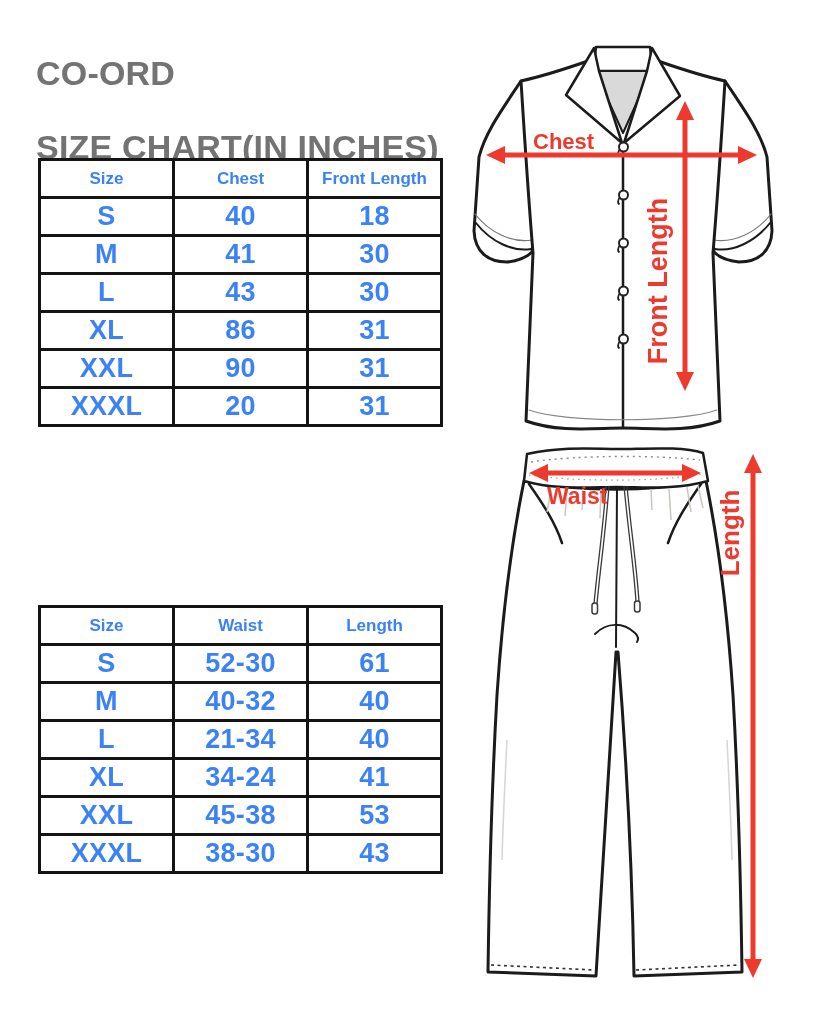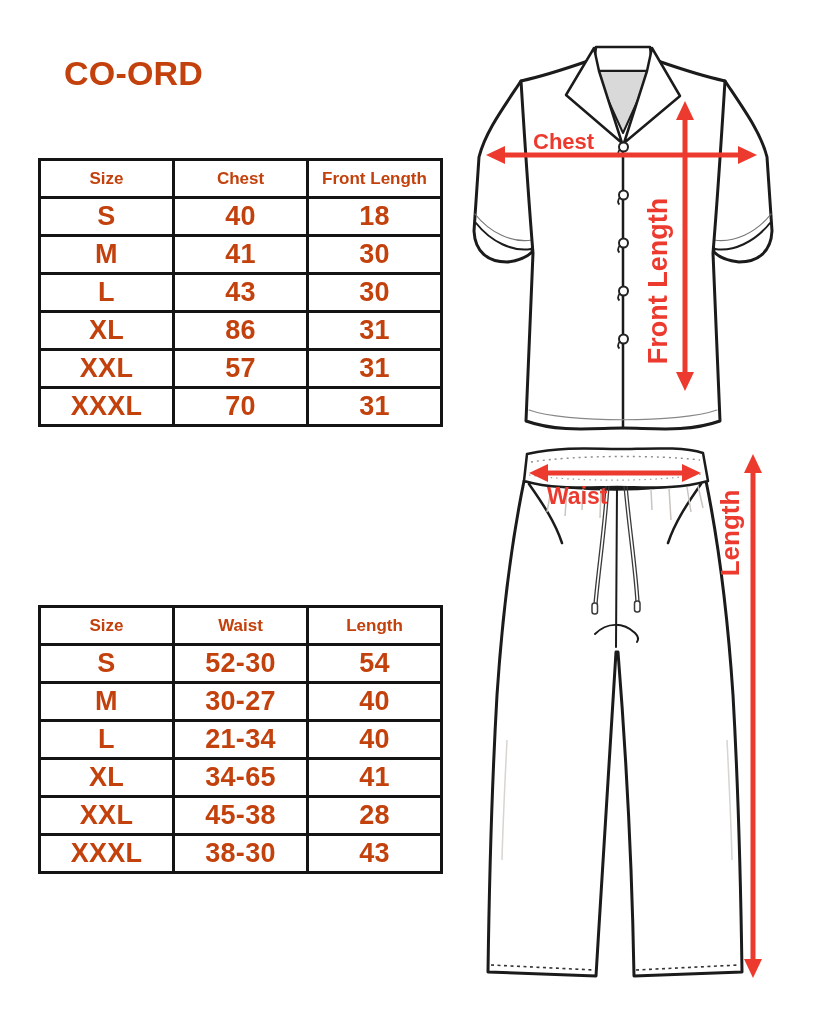"CO-ORD" .page-title { color: #c2410c -> #737373; margin-left: 28px -> none }
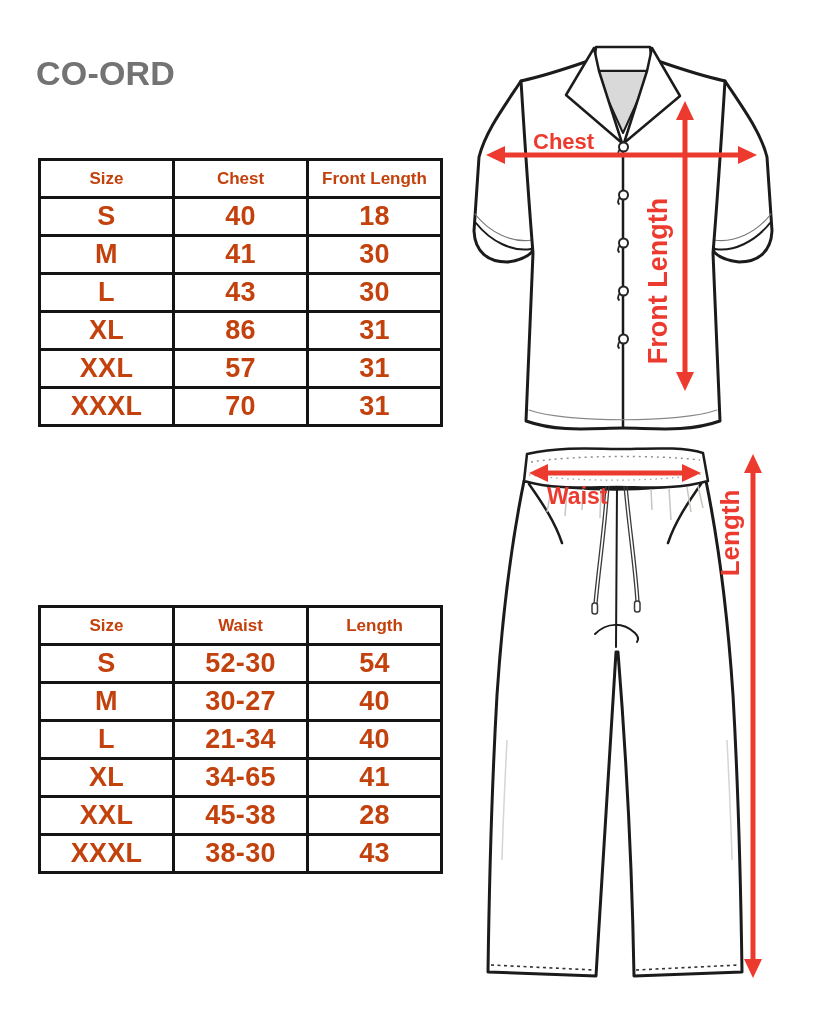"SIZE CHART(IN INCHES)" span { html: none -> <span>SIZE CHART(IN INCHES)</span> }
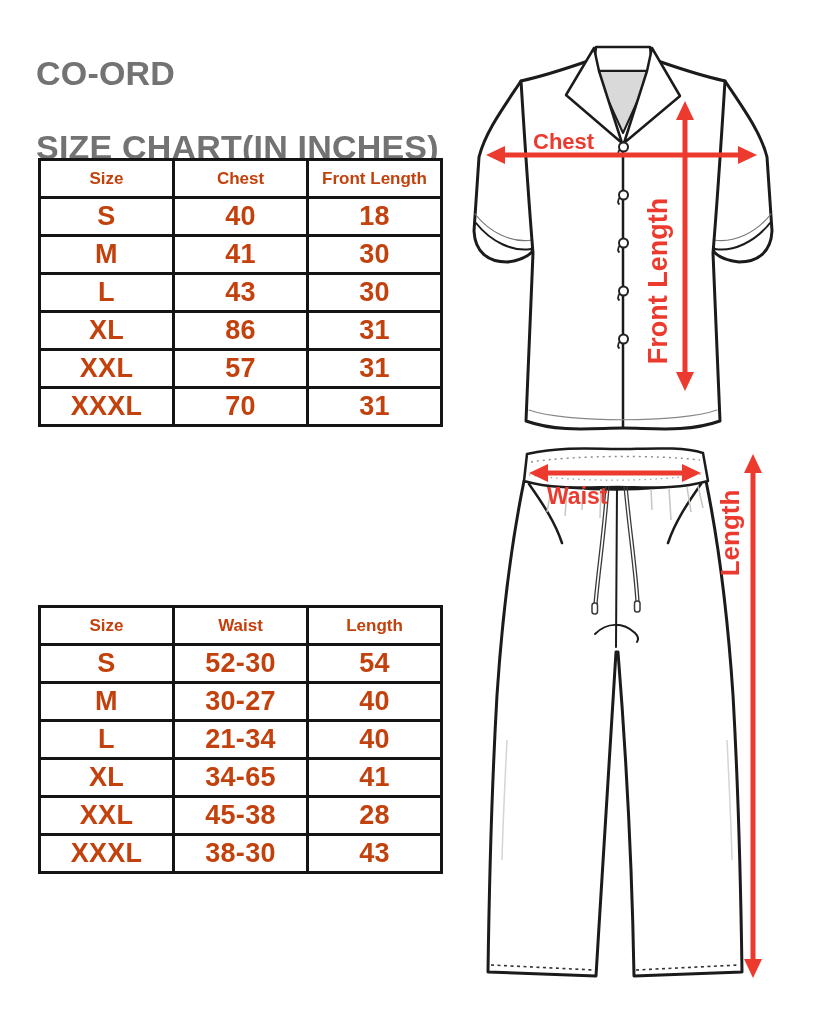"Size" table.size-table { color: #c2410c -> #3b82f6 }
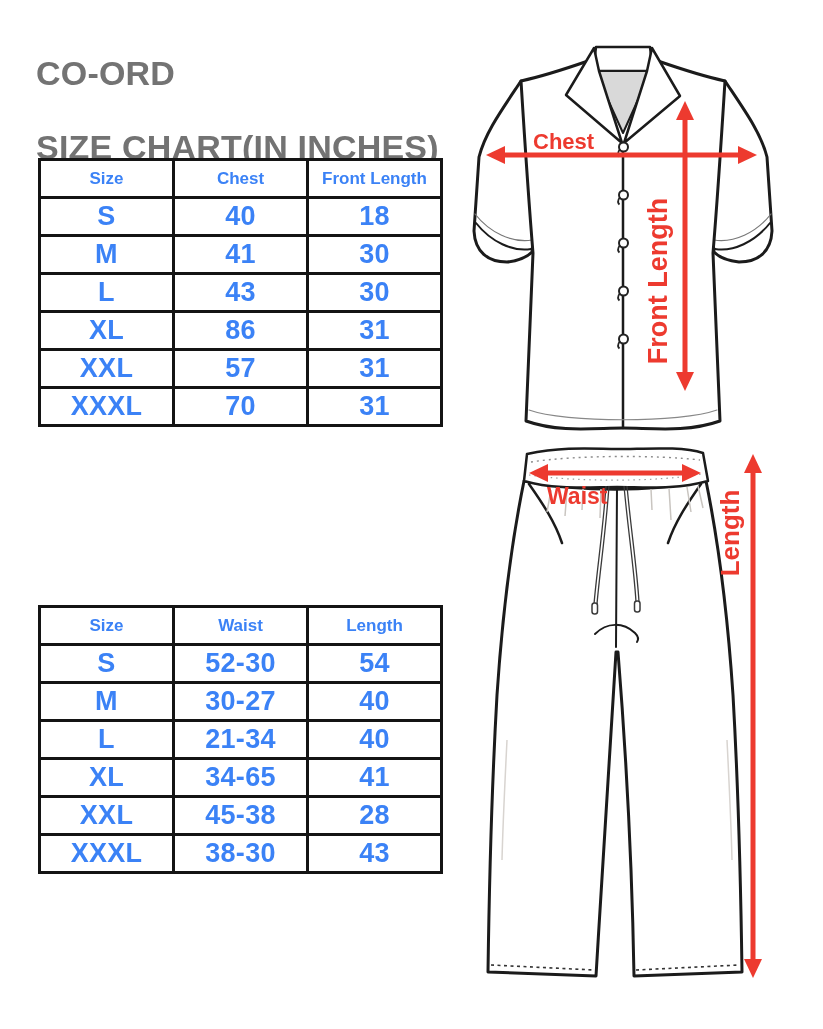"57" td { text: 57 -> 90 }
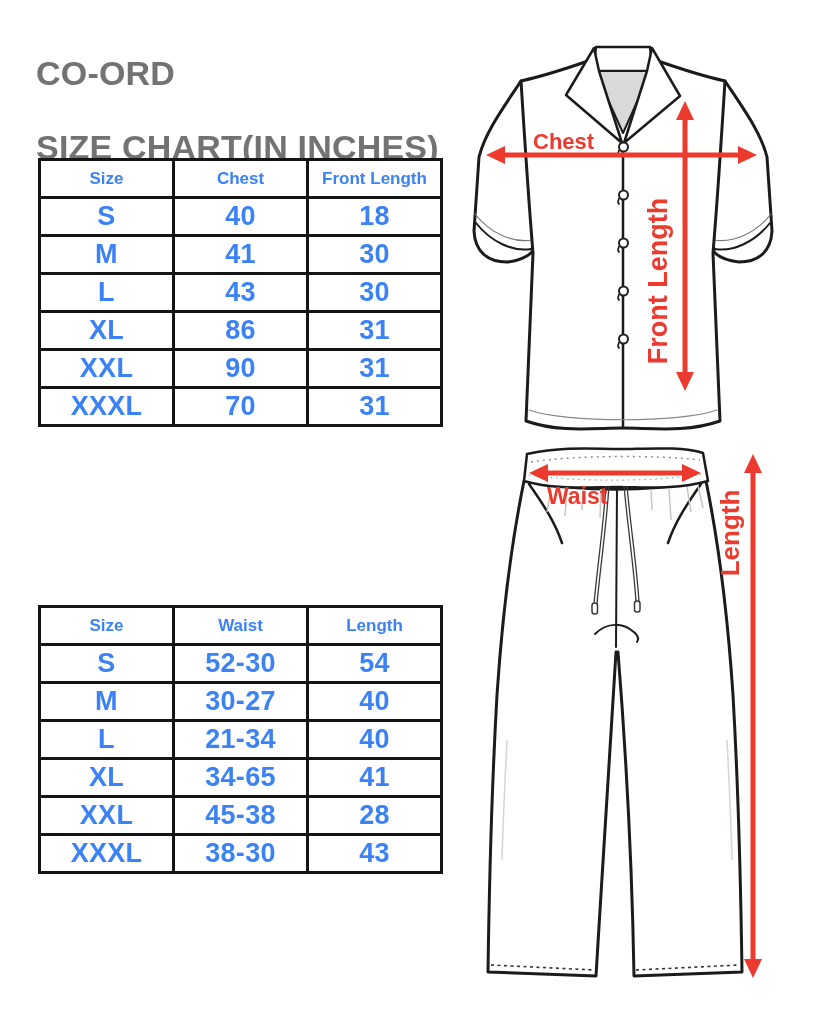"70" td { text: 70 -> 20 }
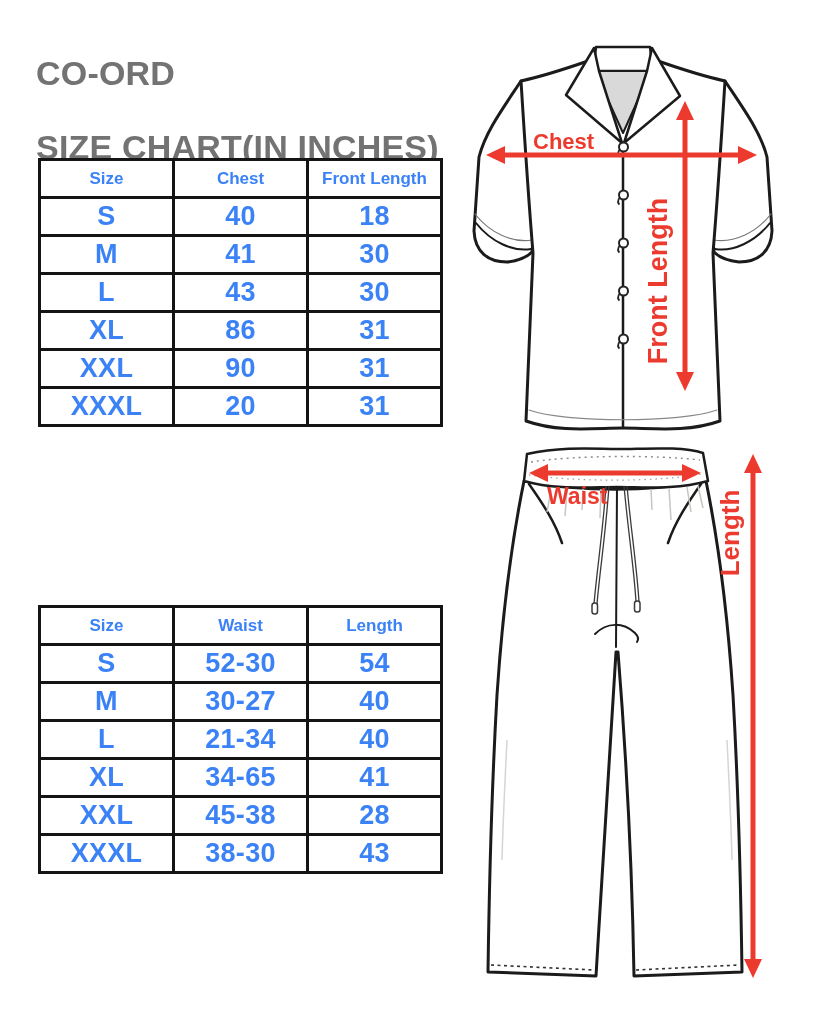"54" td { text: 54 -> 61 }
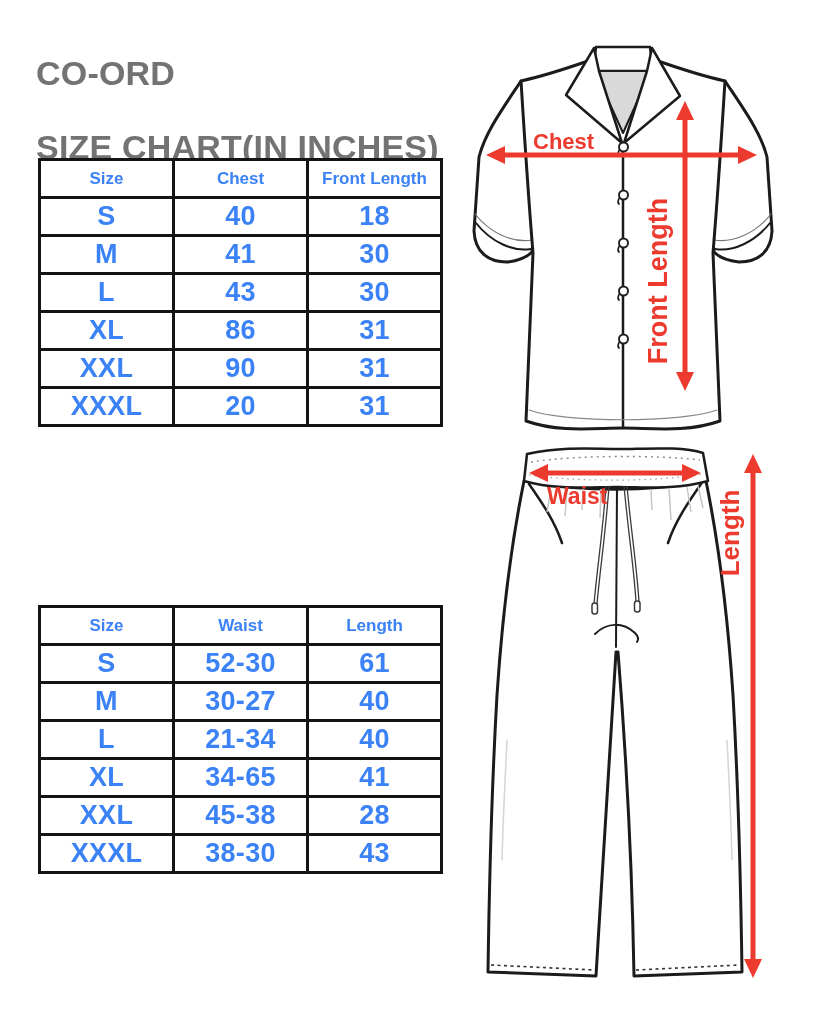"30-27" td { text: 30-27 -> 40-32 }
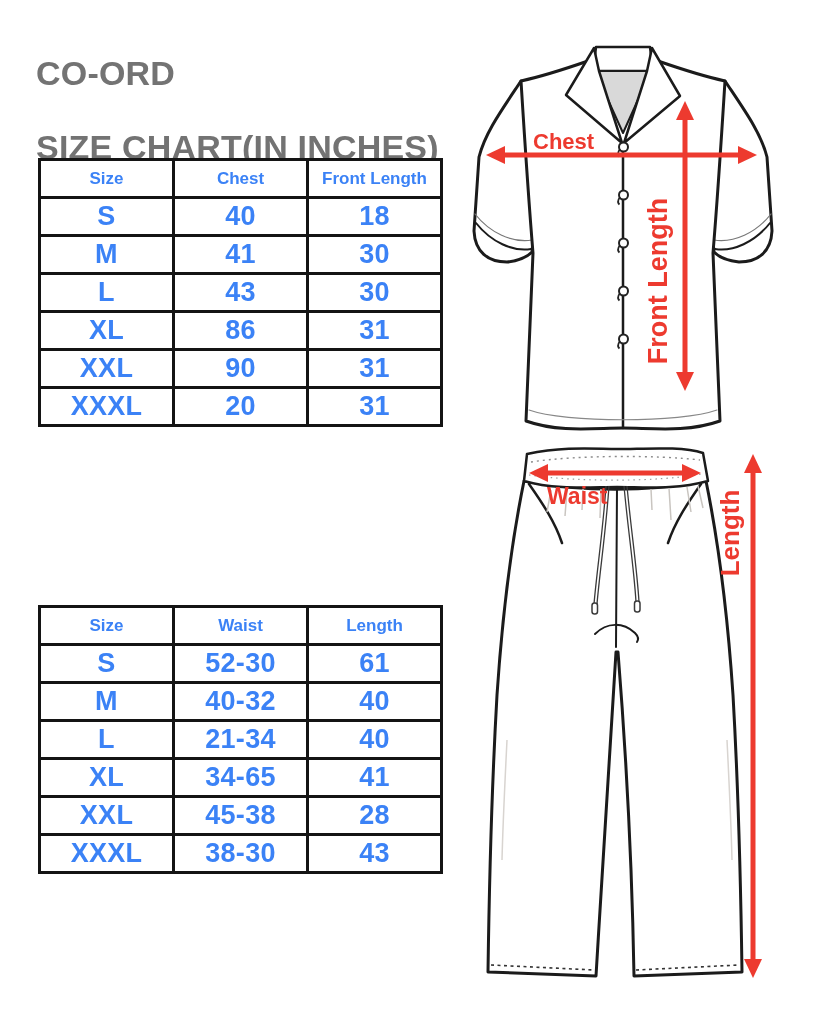"34-65" td { text: 34-65 -> 34-24 }
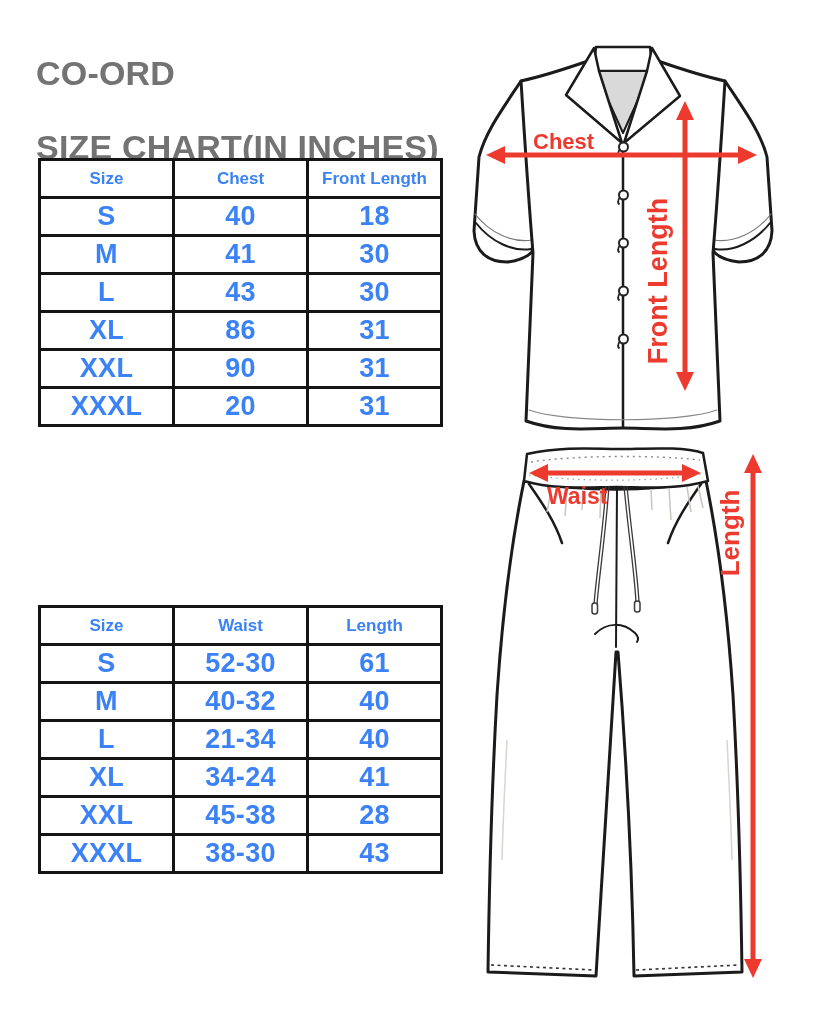"28" td { text: 28 -> 53 }
